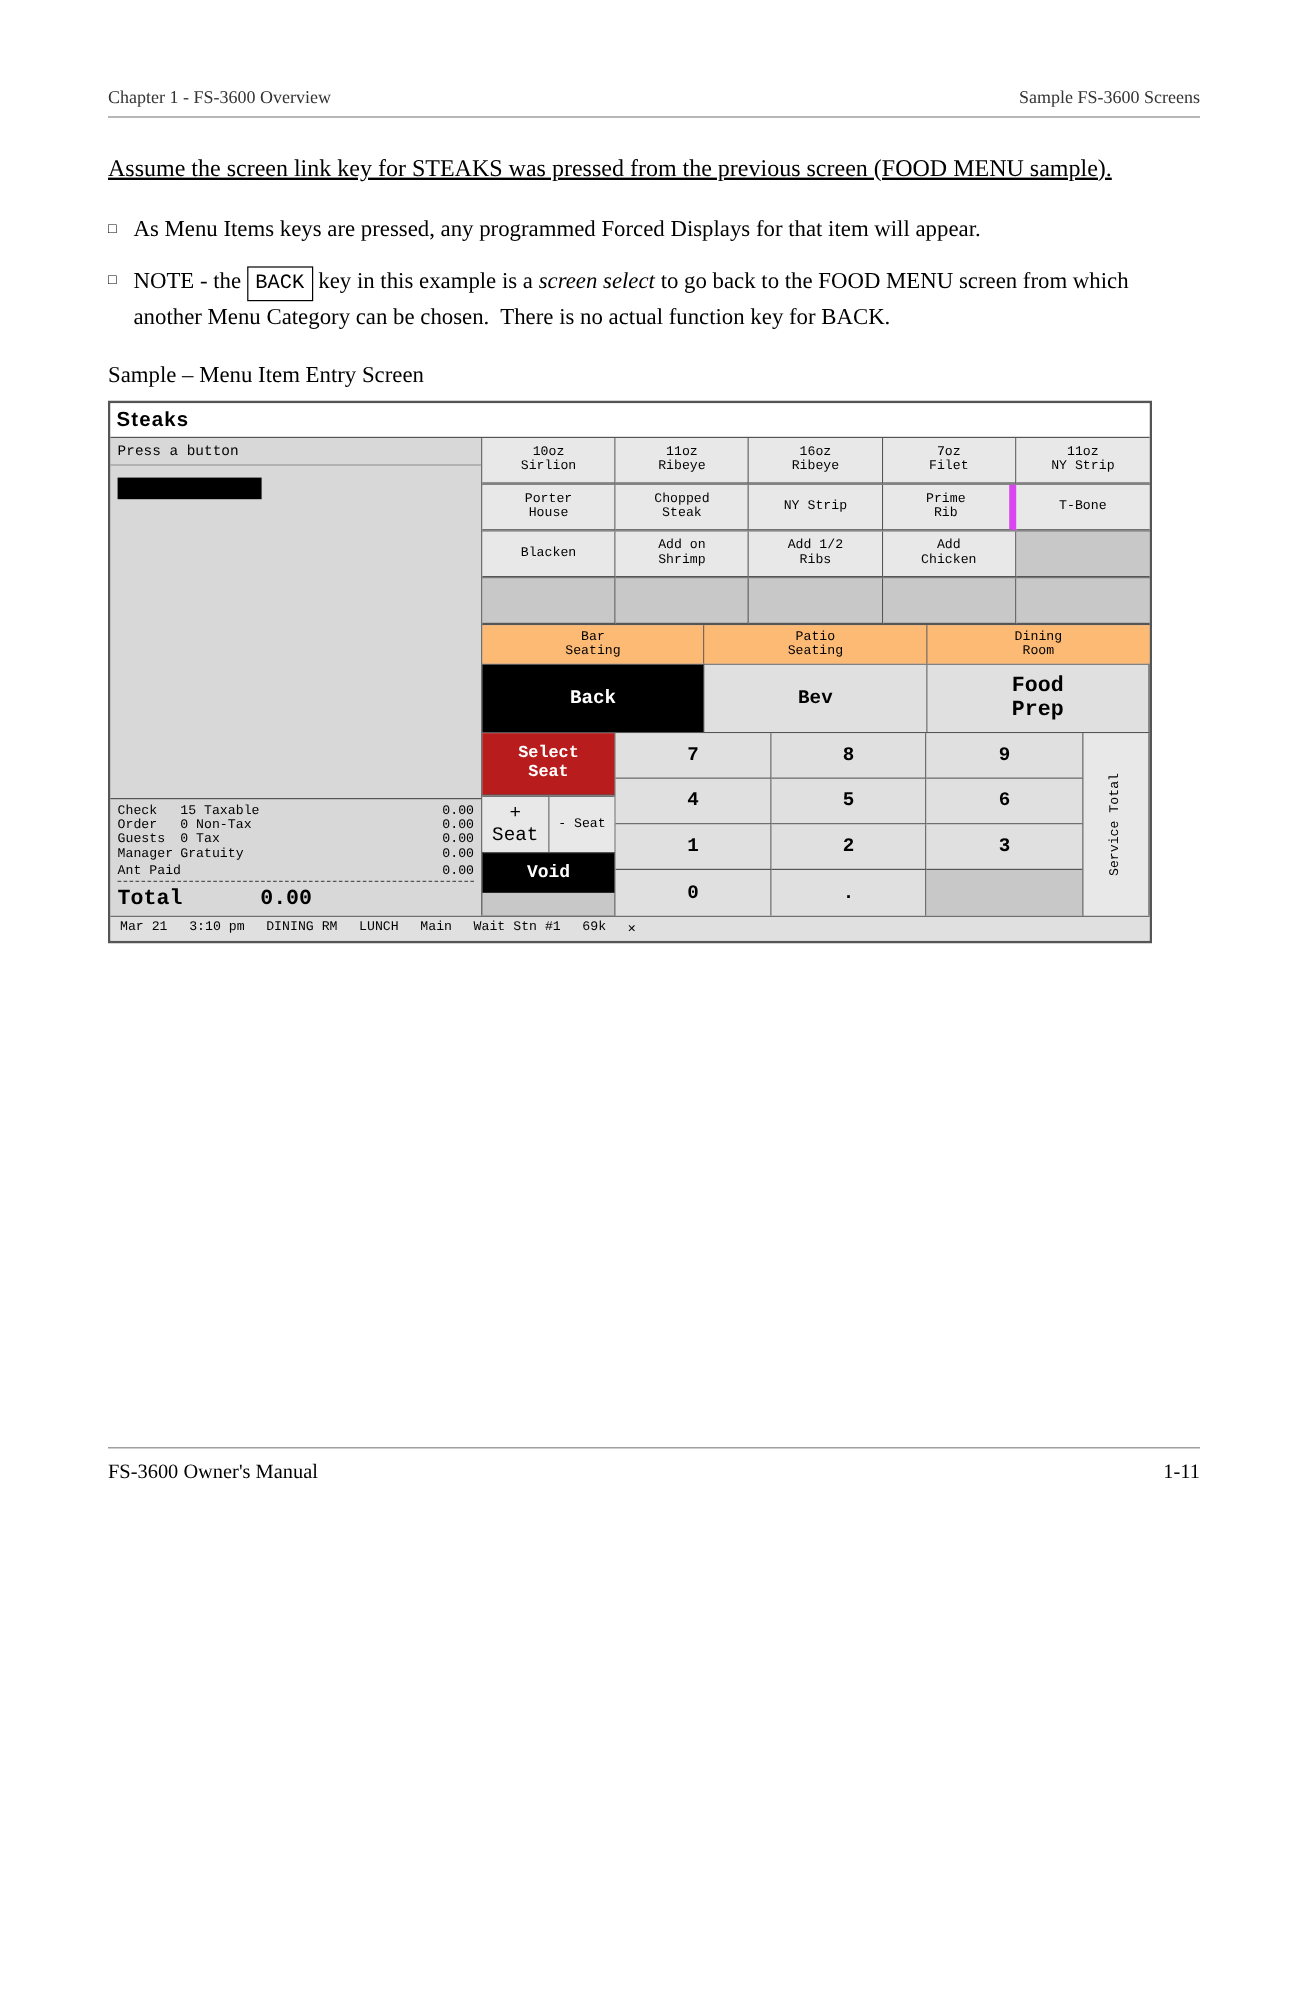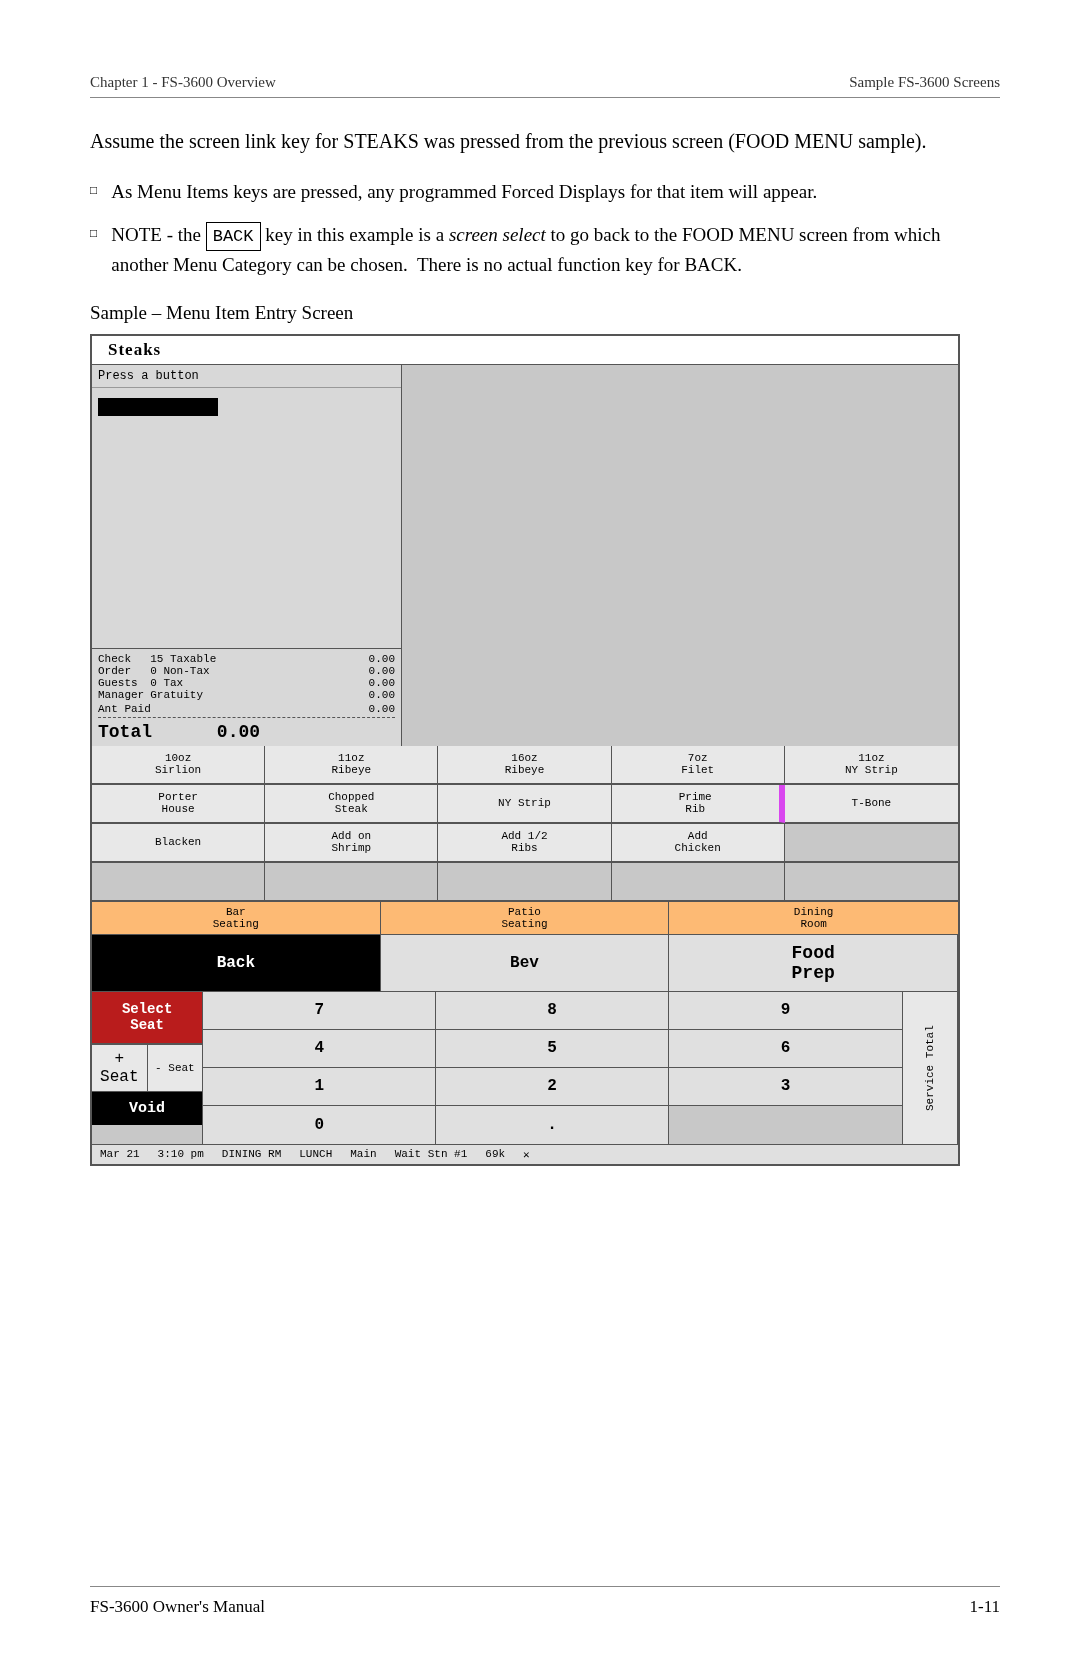"Assume the screen link key" .intro-text { text-decoration: none -> underline }
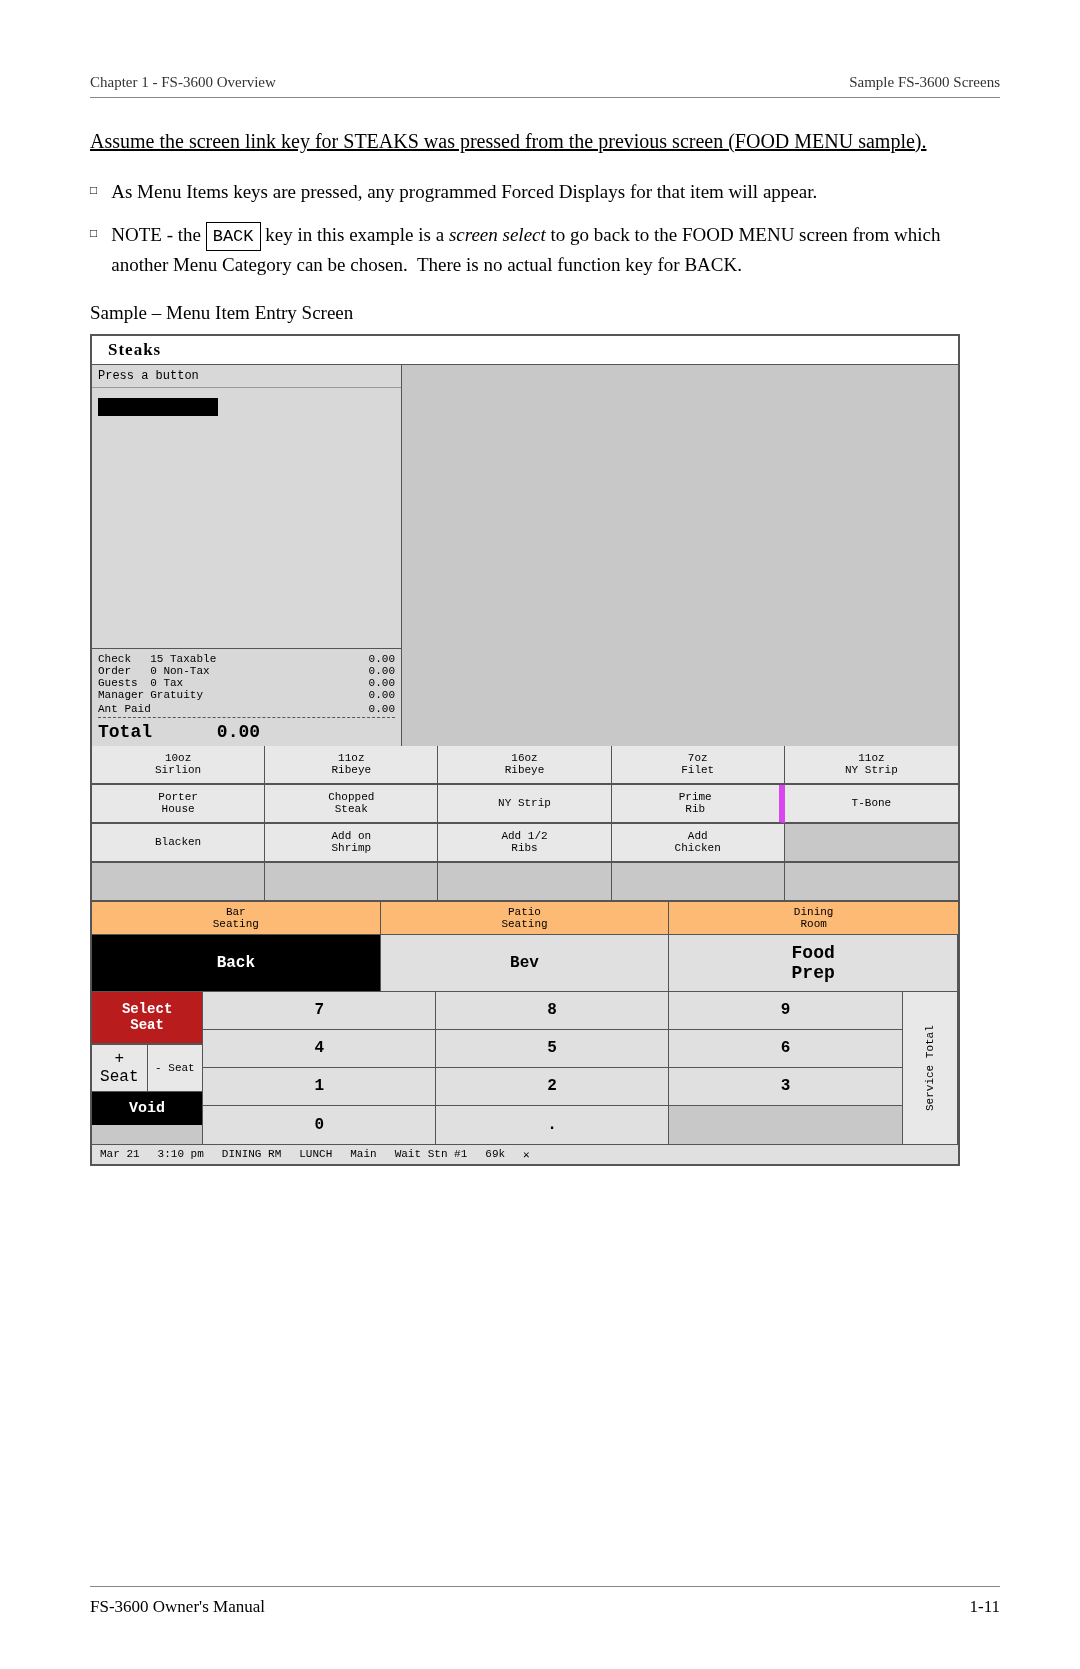"Steaks" .pos-title-bar { font-family: Liberation Serif, serif -> Liberation Sans, sans-serif; padding: 4px 16px -> 4px 5px }
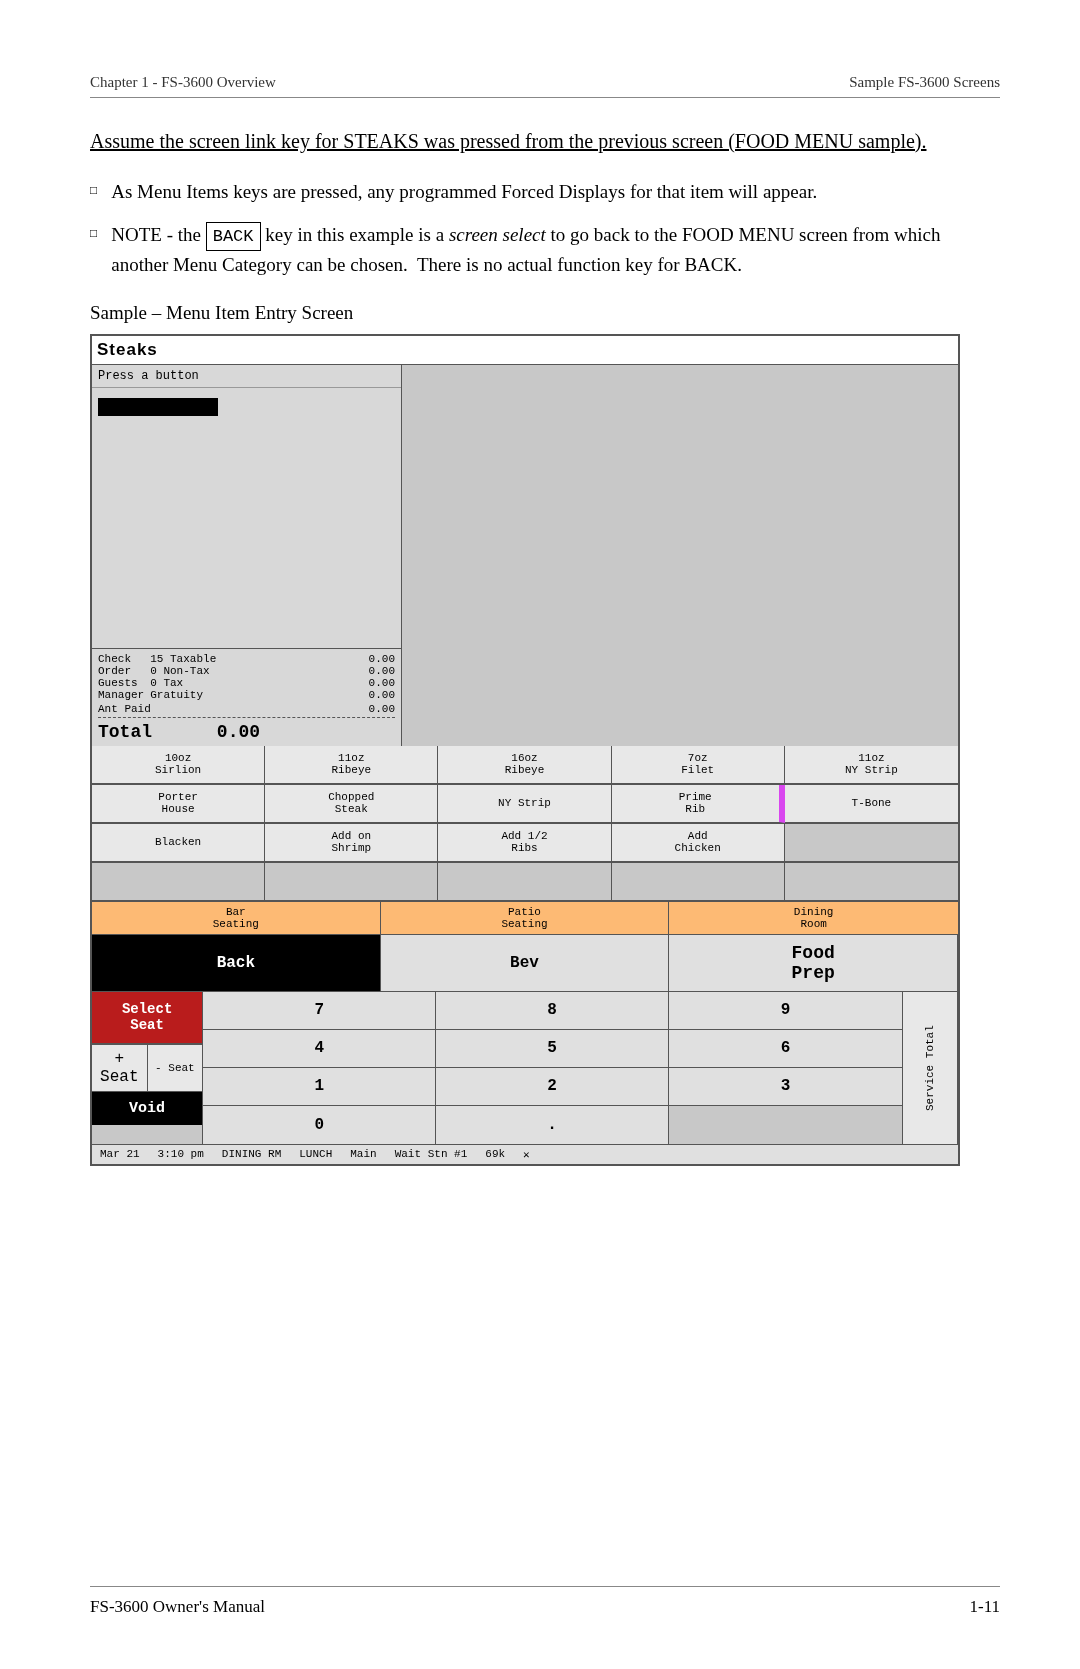"Press a button" .pos-body { flex-direction: column -> row }
